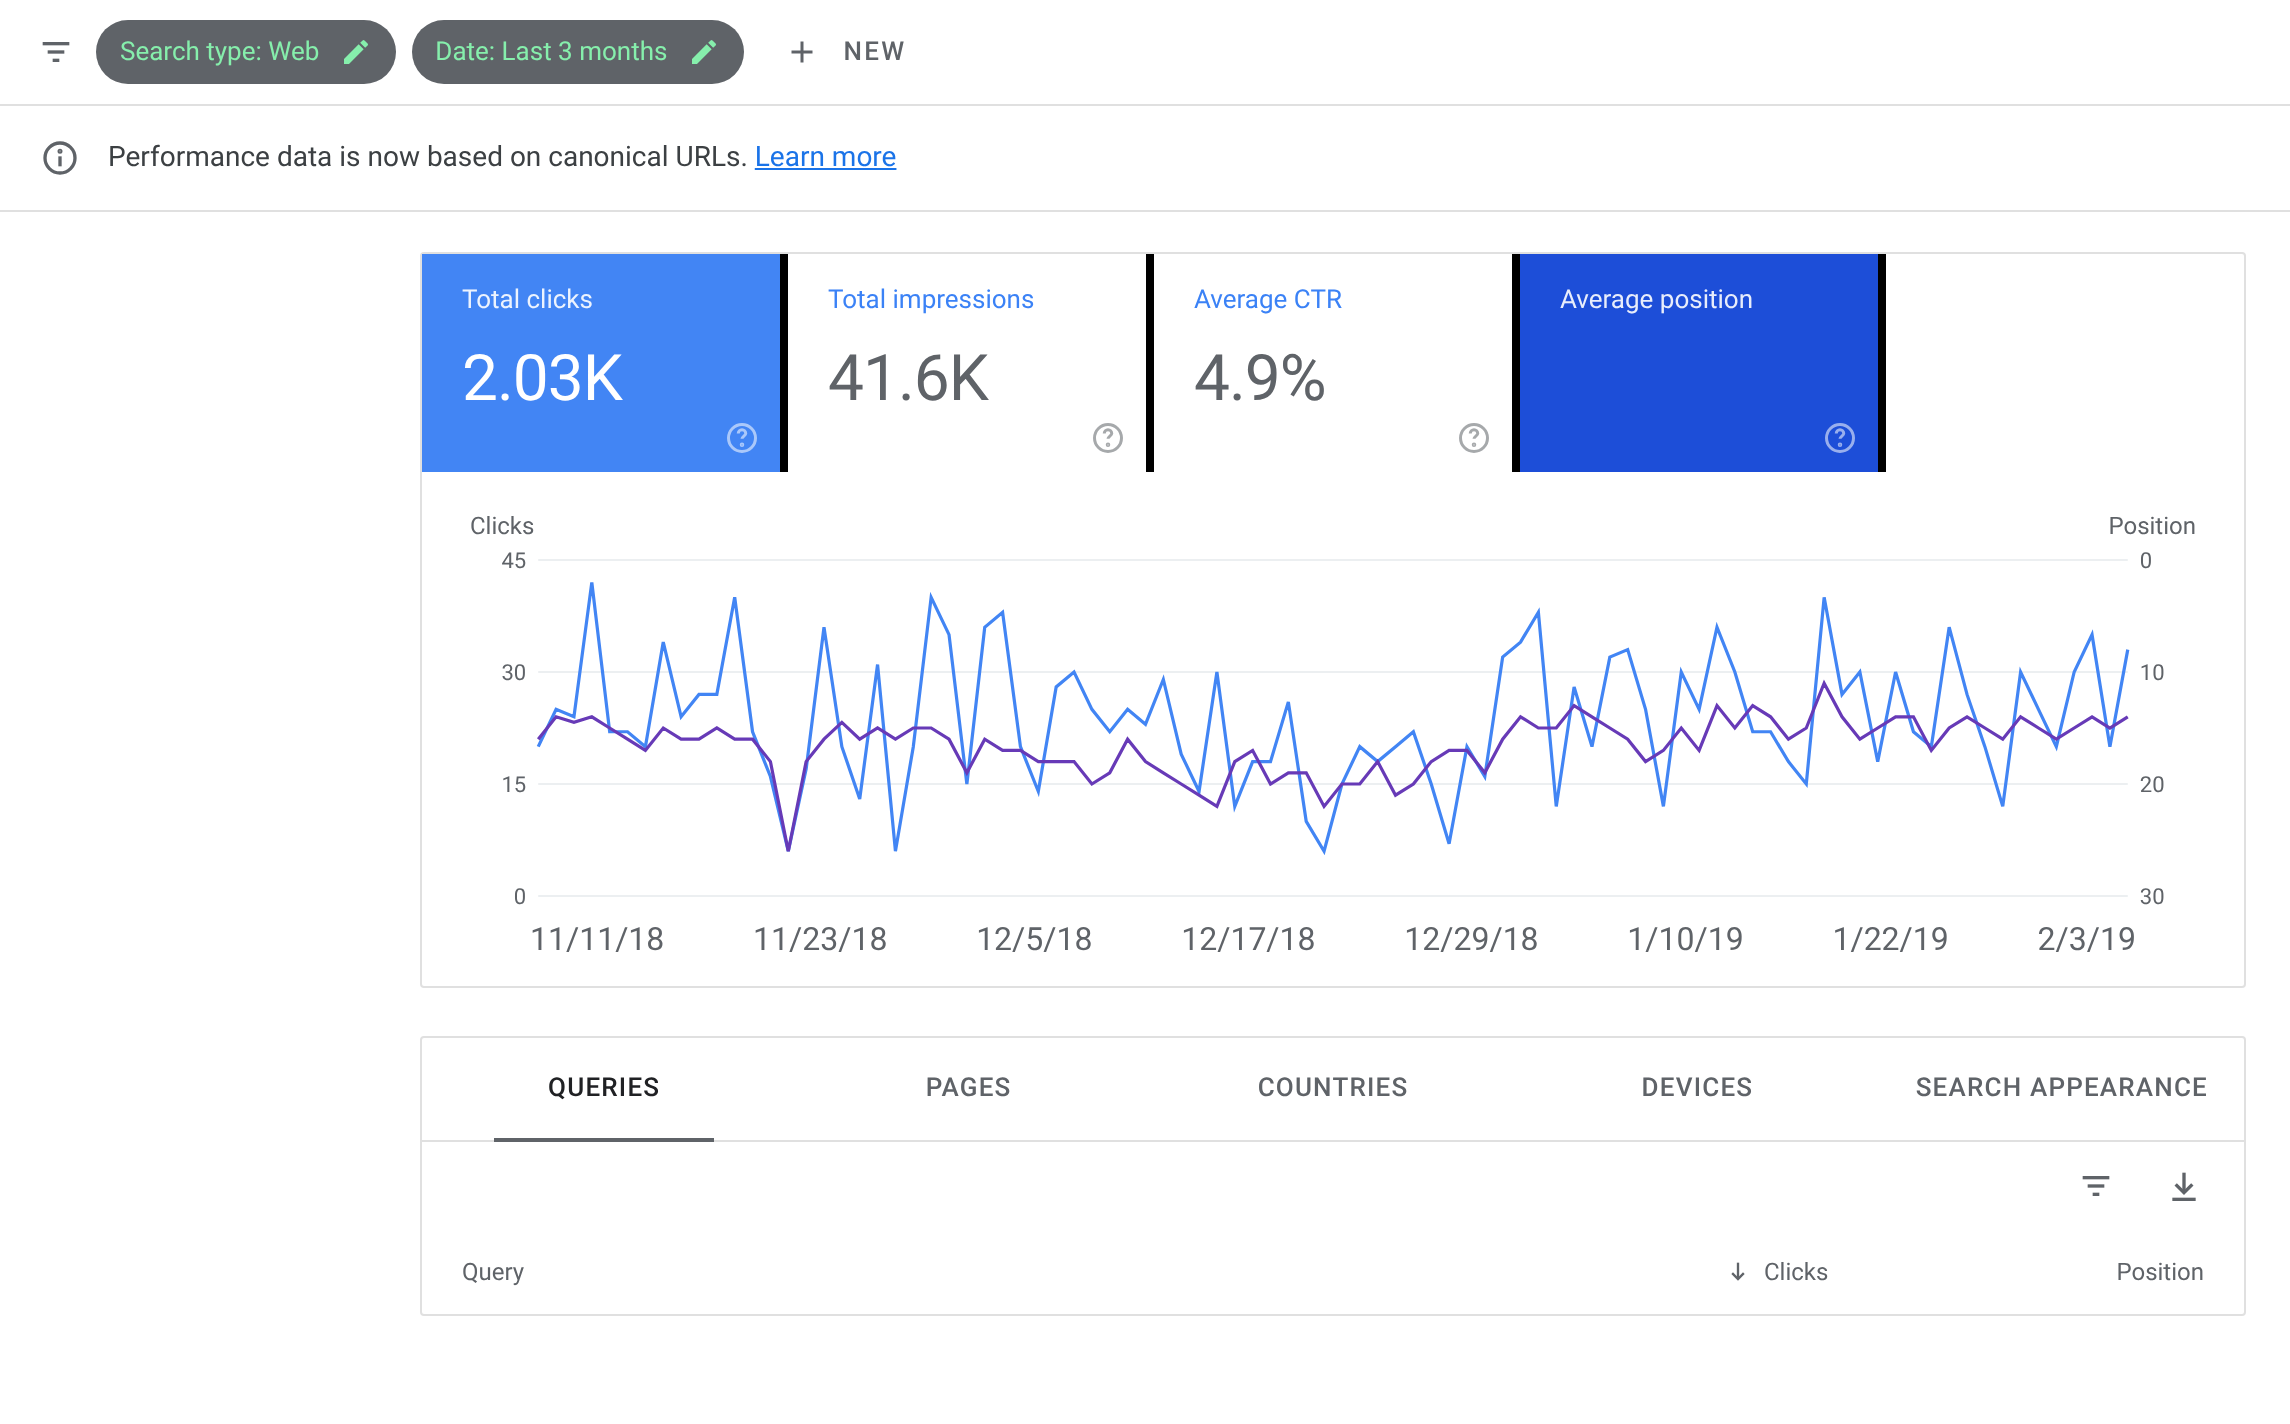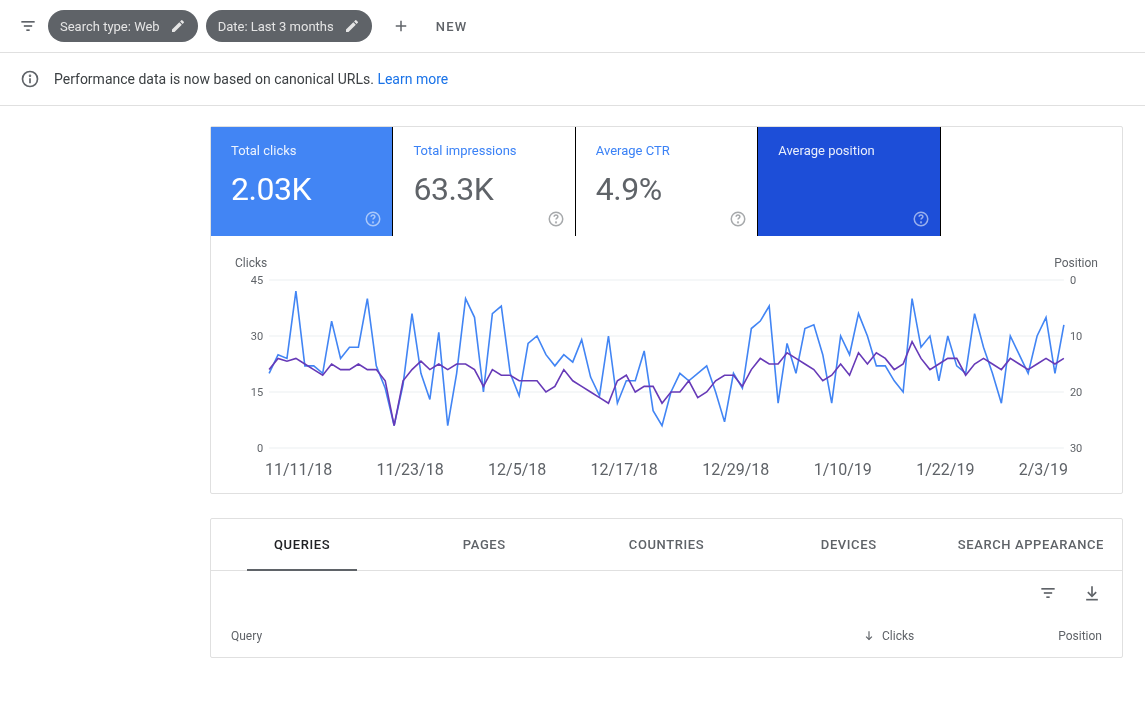"Search type: Web" .chip { color: #e5e5e5 -> #86efac }
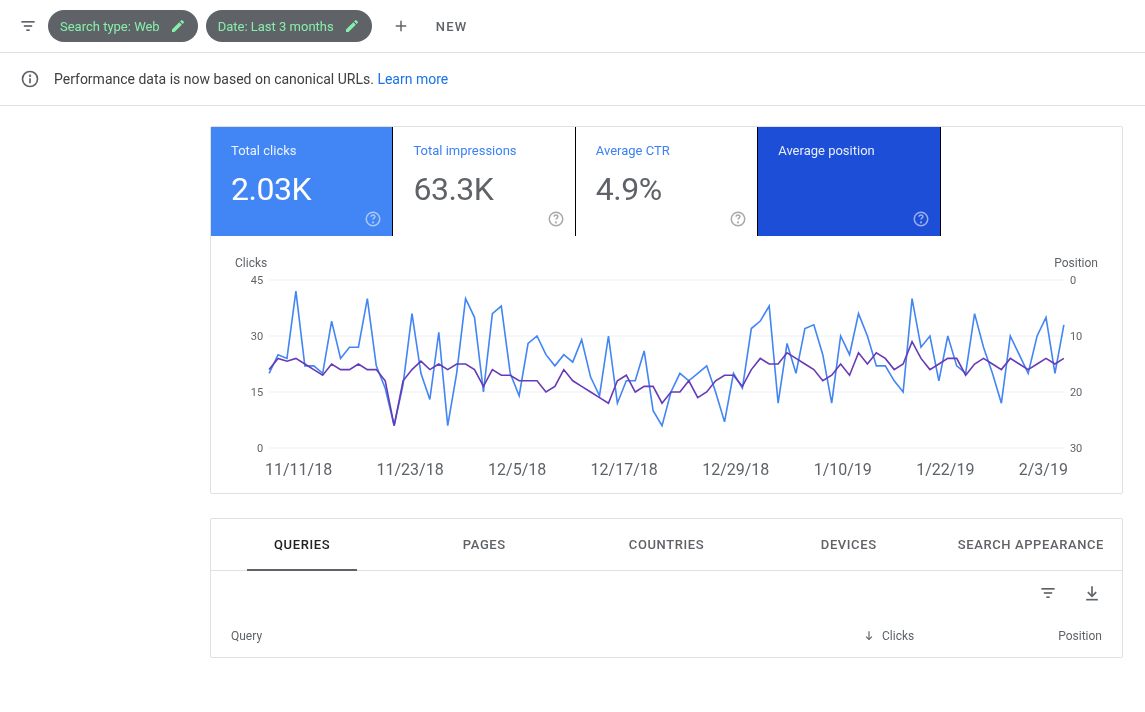"NEW" .new-btn { gap: 26px -> 12px }
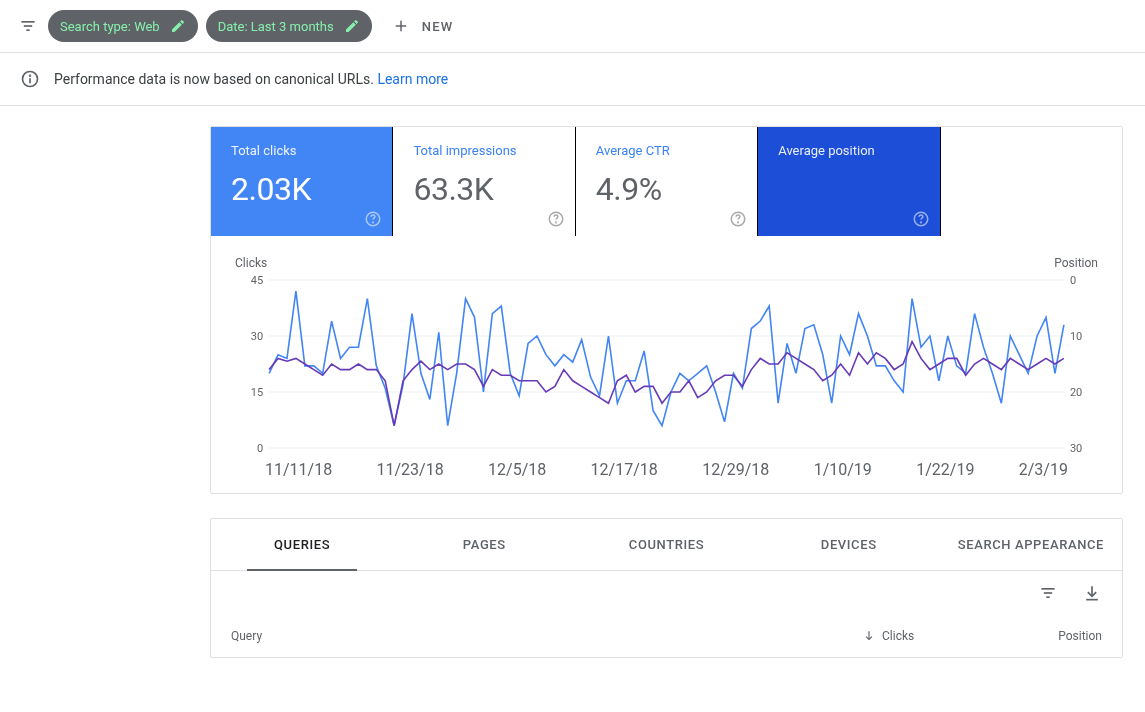"Learn more" .info-bar a { text-decoration: none -> underline }
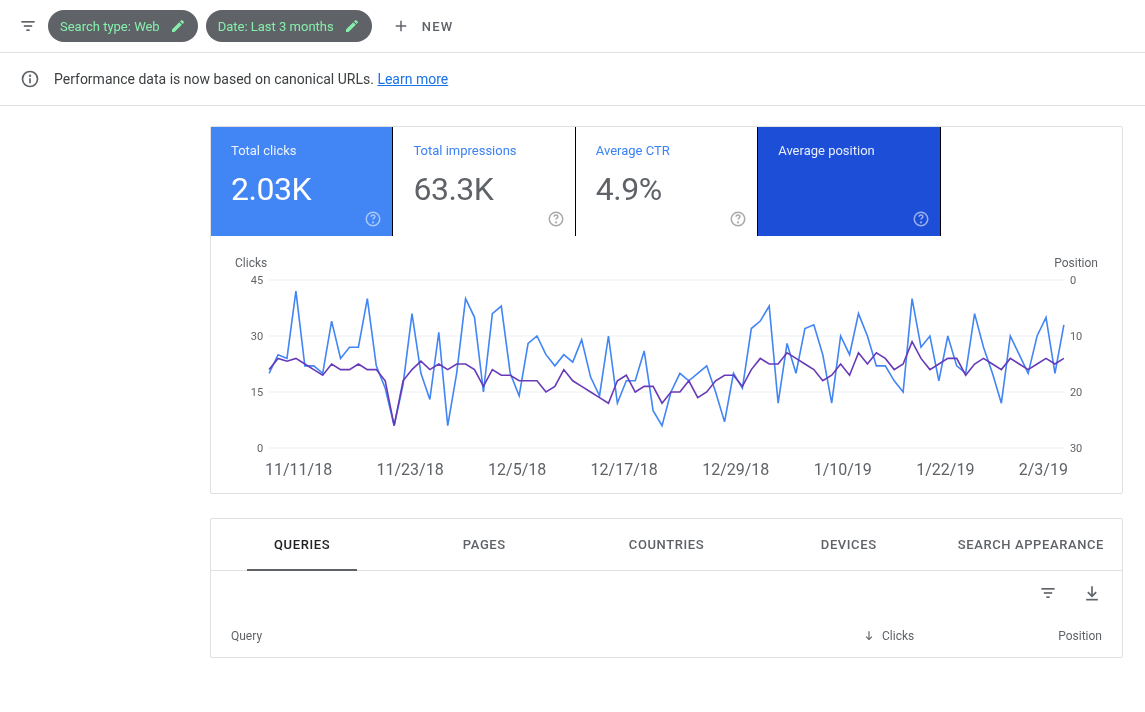"Total clicks" .metric { border-right: 1px solid #000000 -> 4px solid #000000 }
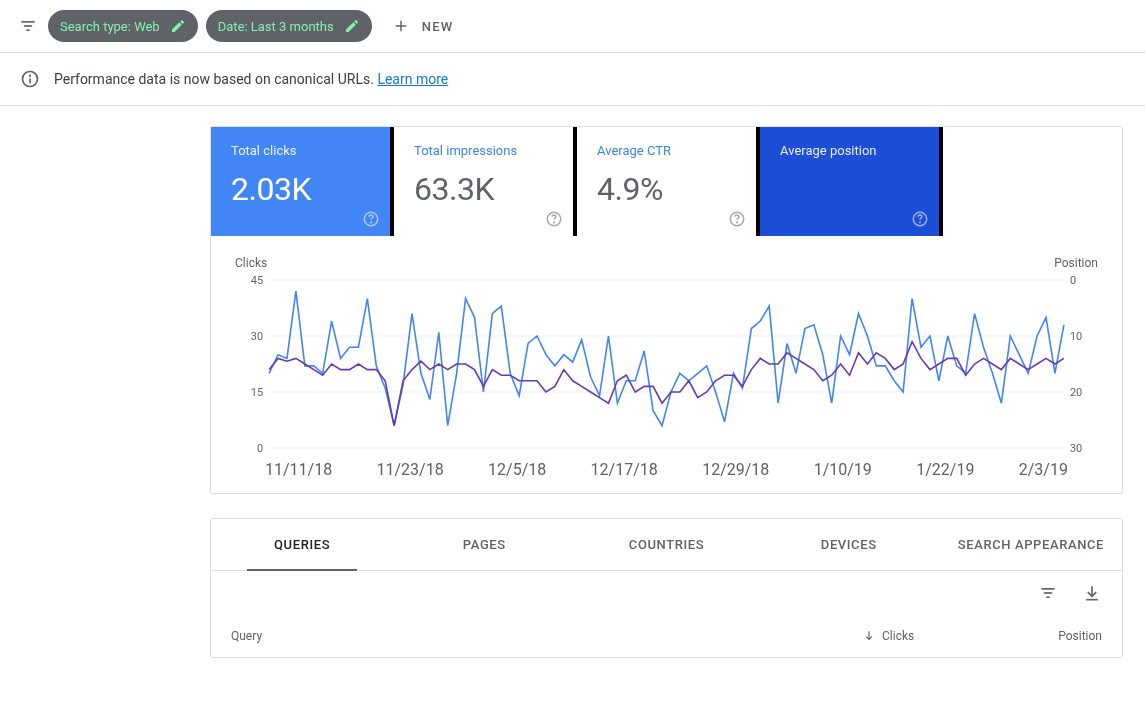"63.3K" div.metric-value { text: 63.3K -> 41.6K }
